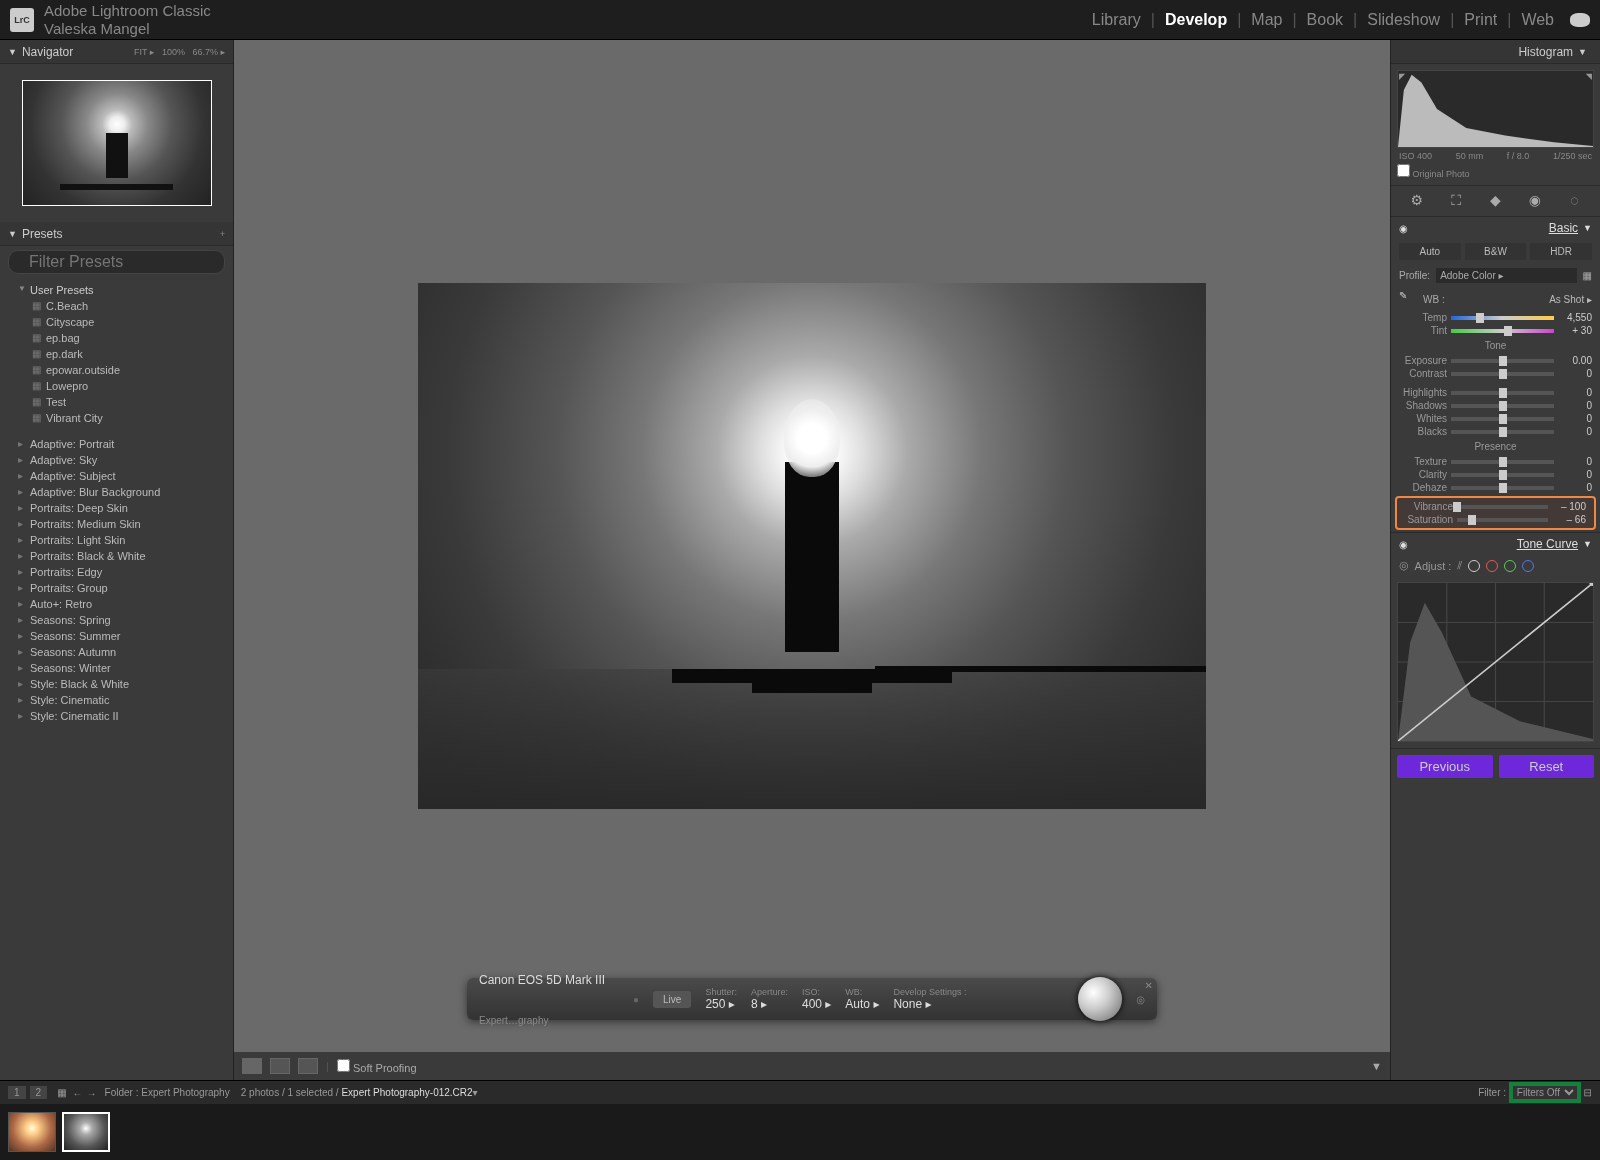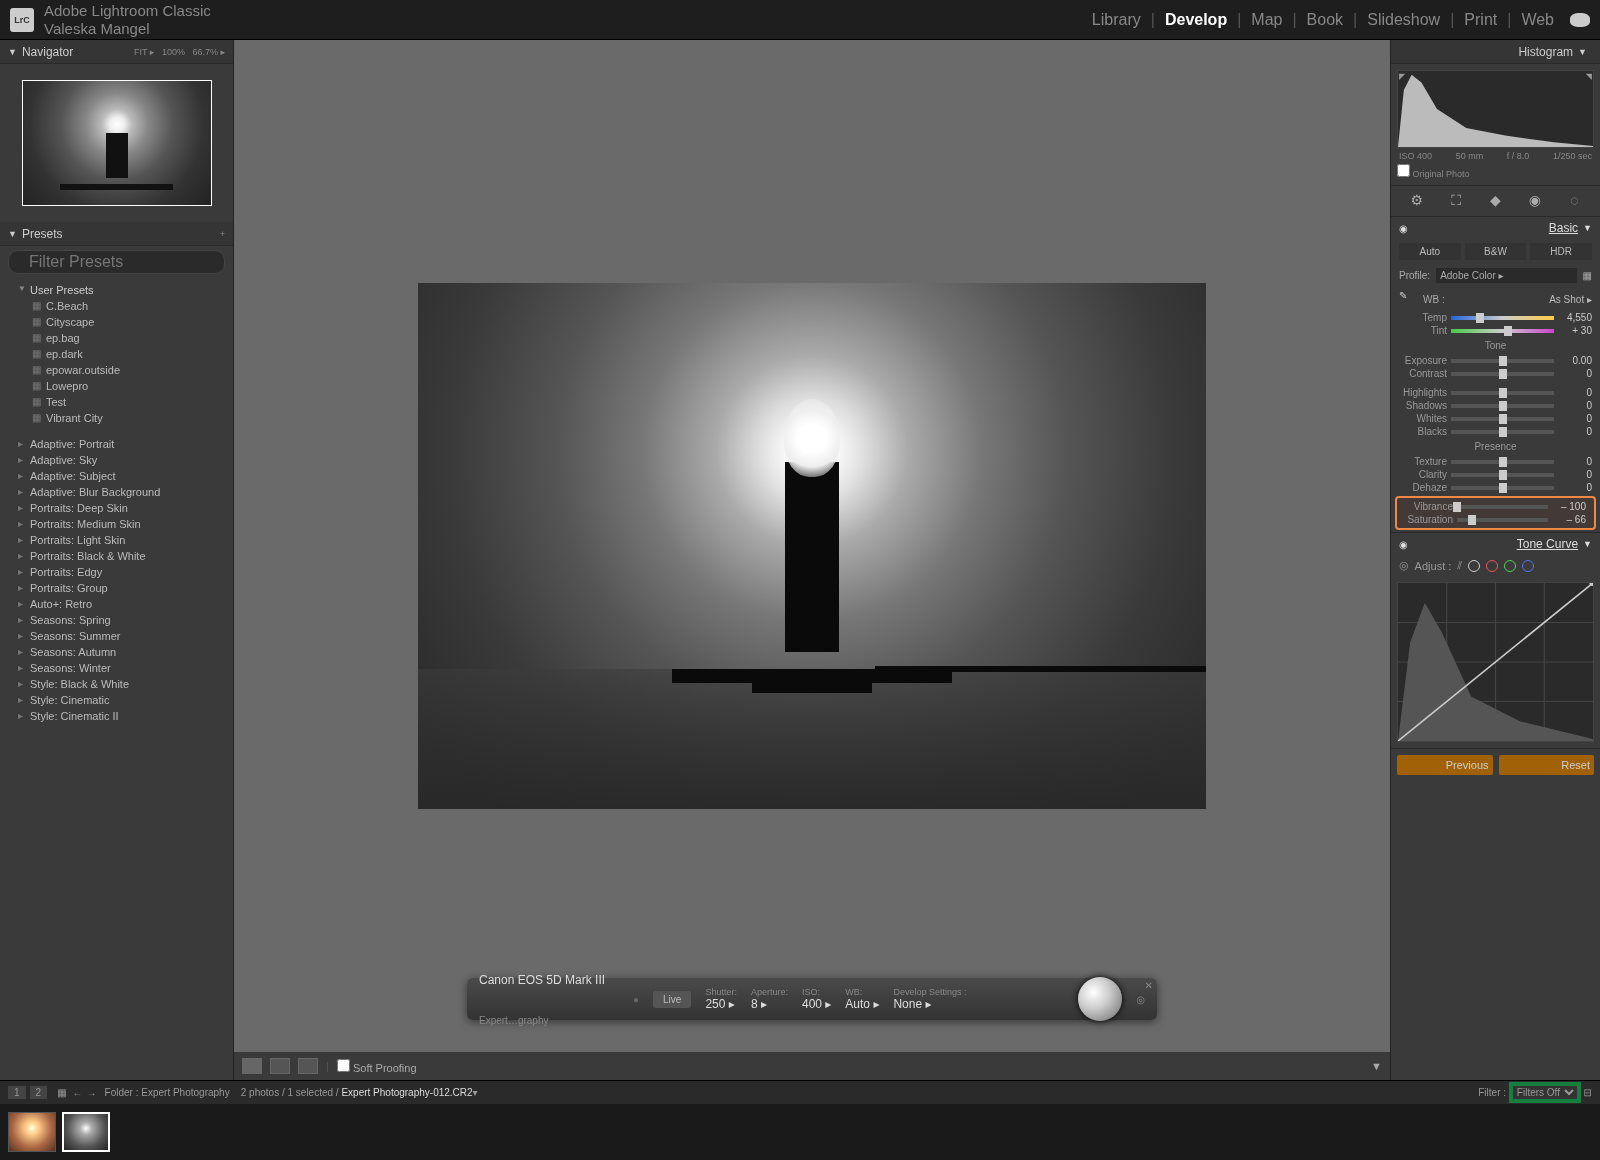"Previous" .btn { background: #a16207 -> #6d28d9; font-size: 11px -> 13px; text-align: right -> center }
